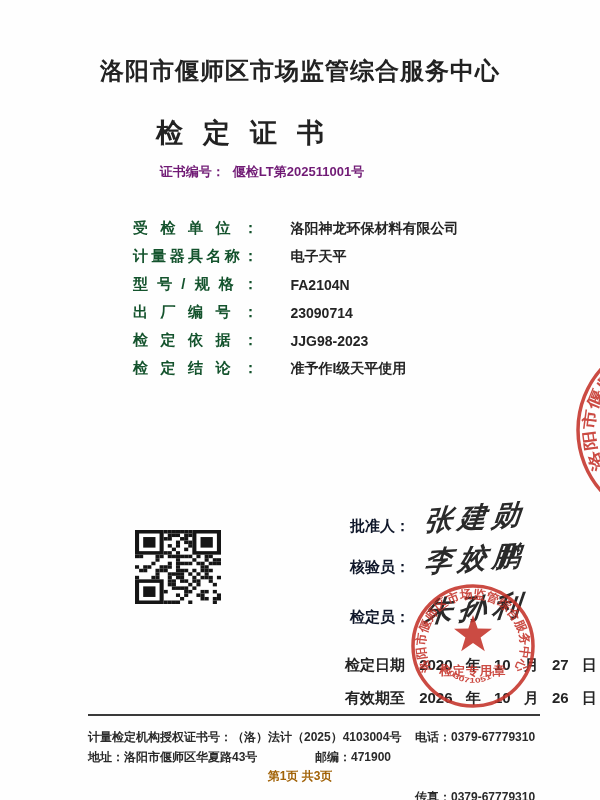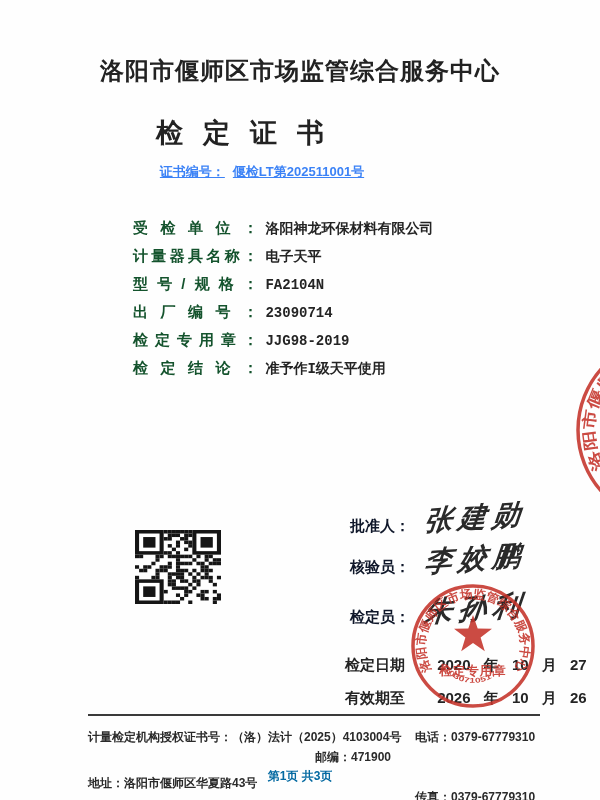"证书编号： 偃检LT第202511001号" .cert-line { color: #3b82f6 -> #701a75; text-decoration: underline -> none }
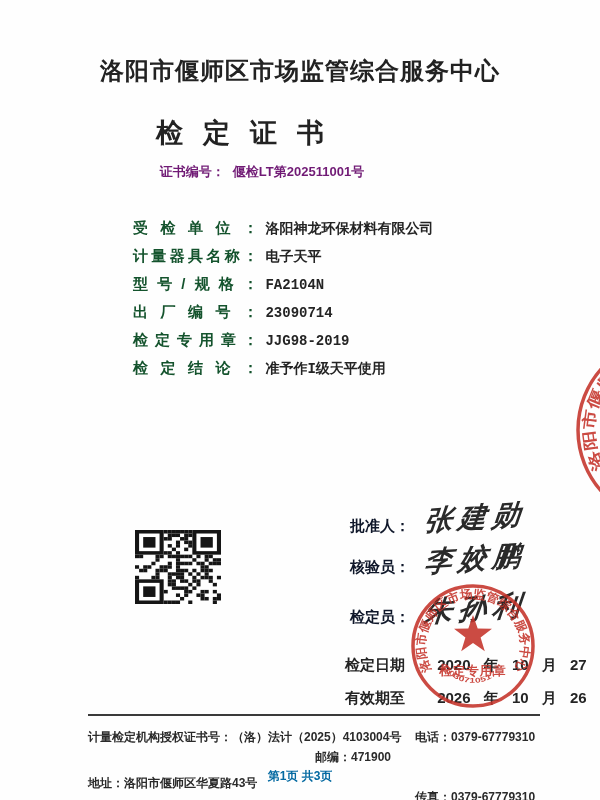"洛阳神龙环保材料有限公司" .field-value { font-family: Liberation Mono, monospace -> none; margin-left: 3px -> 28px }
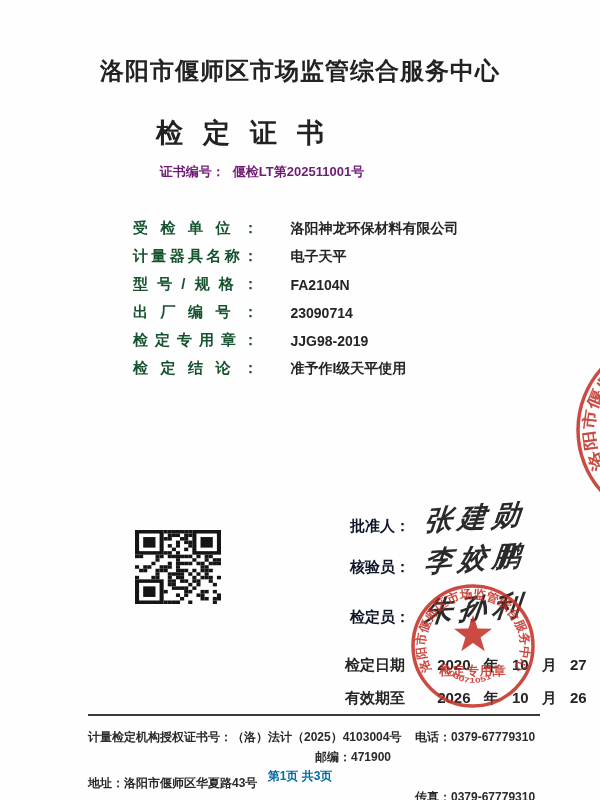"检定专用章：" span.field-label { text: 专用章 -> 依据 }
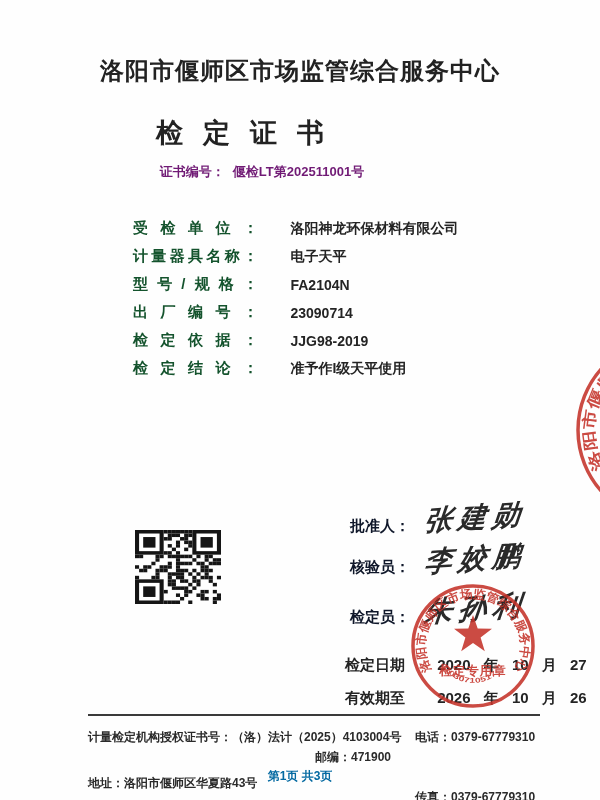"JJG98-2019" span.field-value { text: JJG98-2019 -> JJG98-2023 }
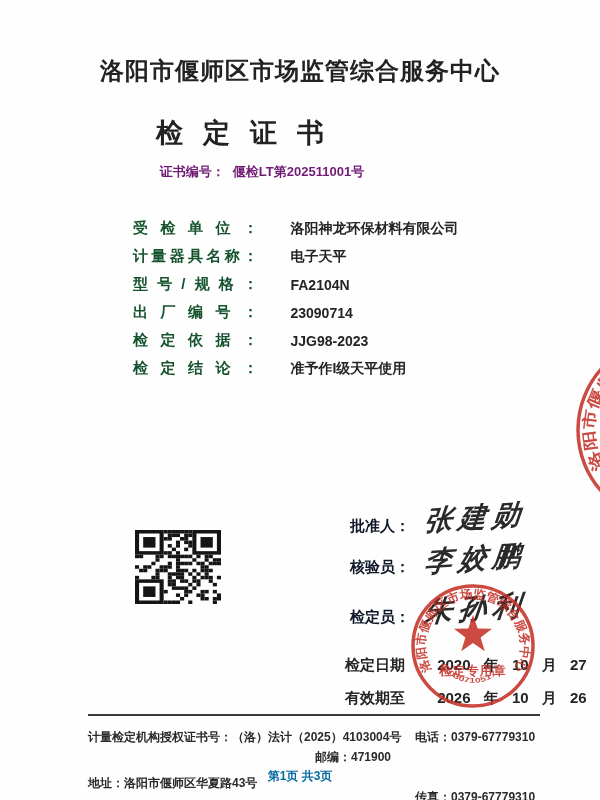"检定日期" .date-label { margin-right: 28px -> 10px }
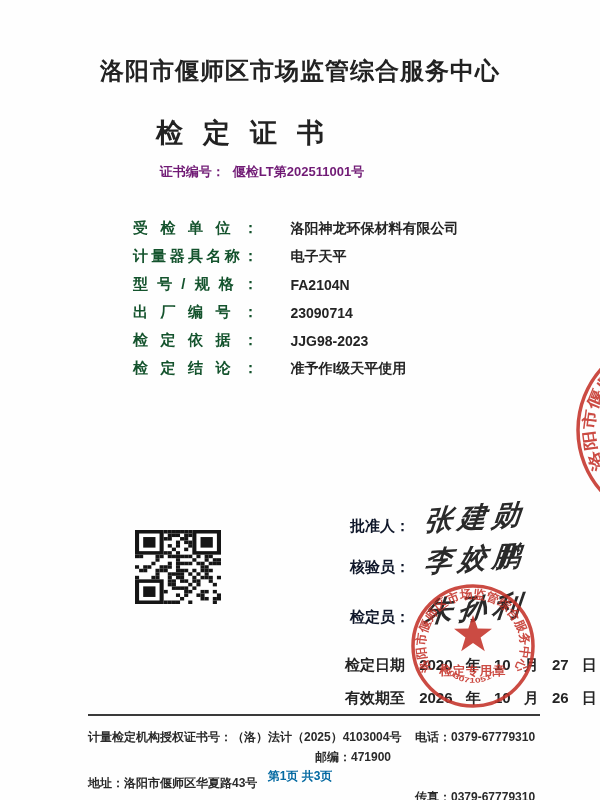"地址：洛阳市偃师区华夏路43号" div.footer-text { margin-top: 26px -> none }
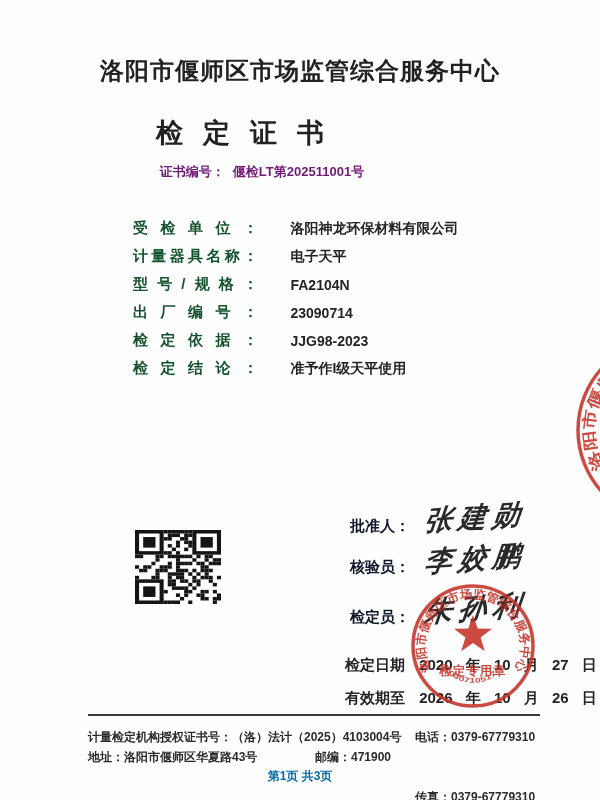"第1页 共3页" .page-info { color: #0369a1 -> #a16207 }
